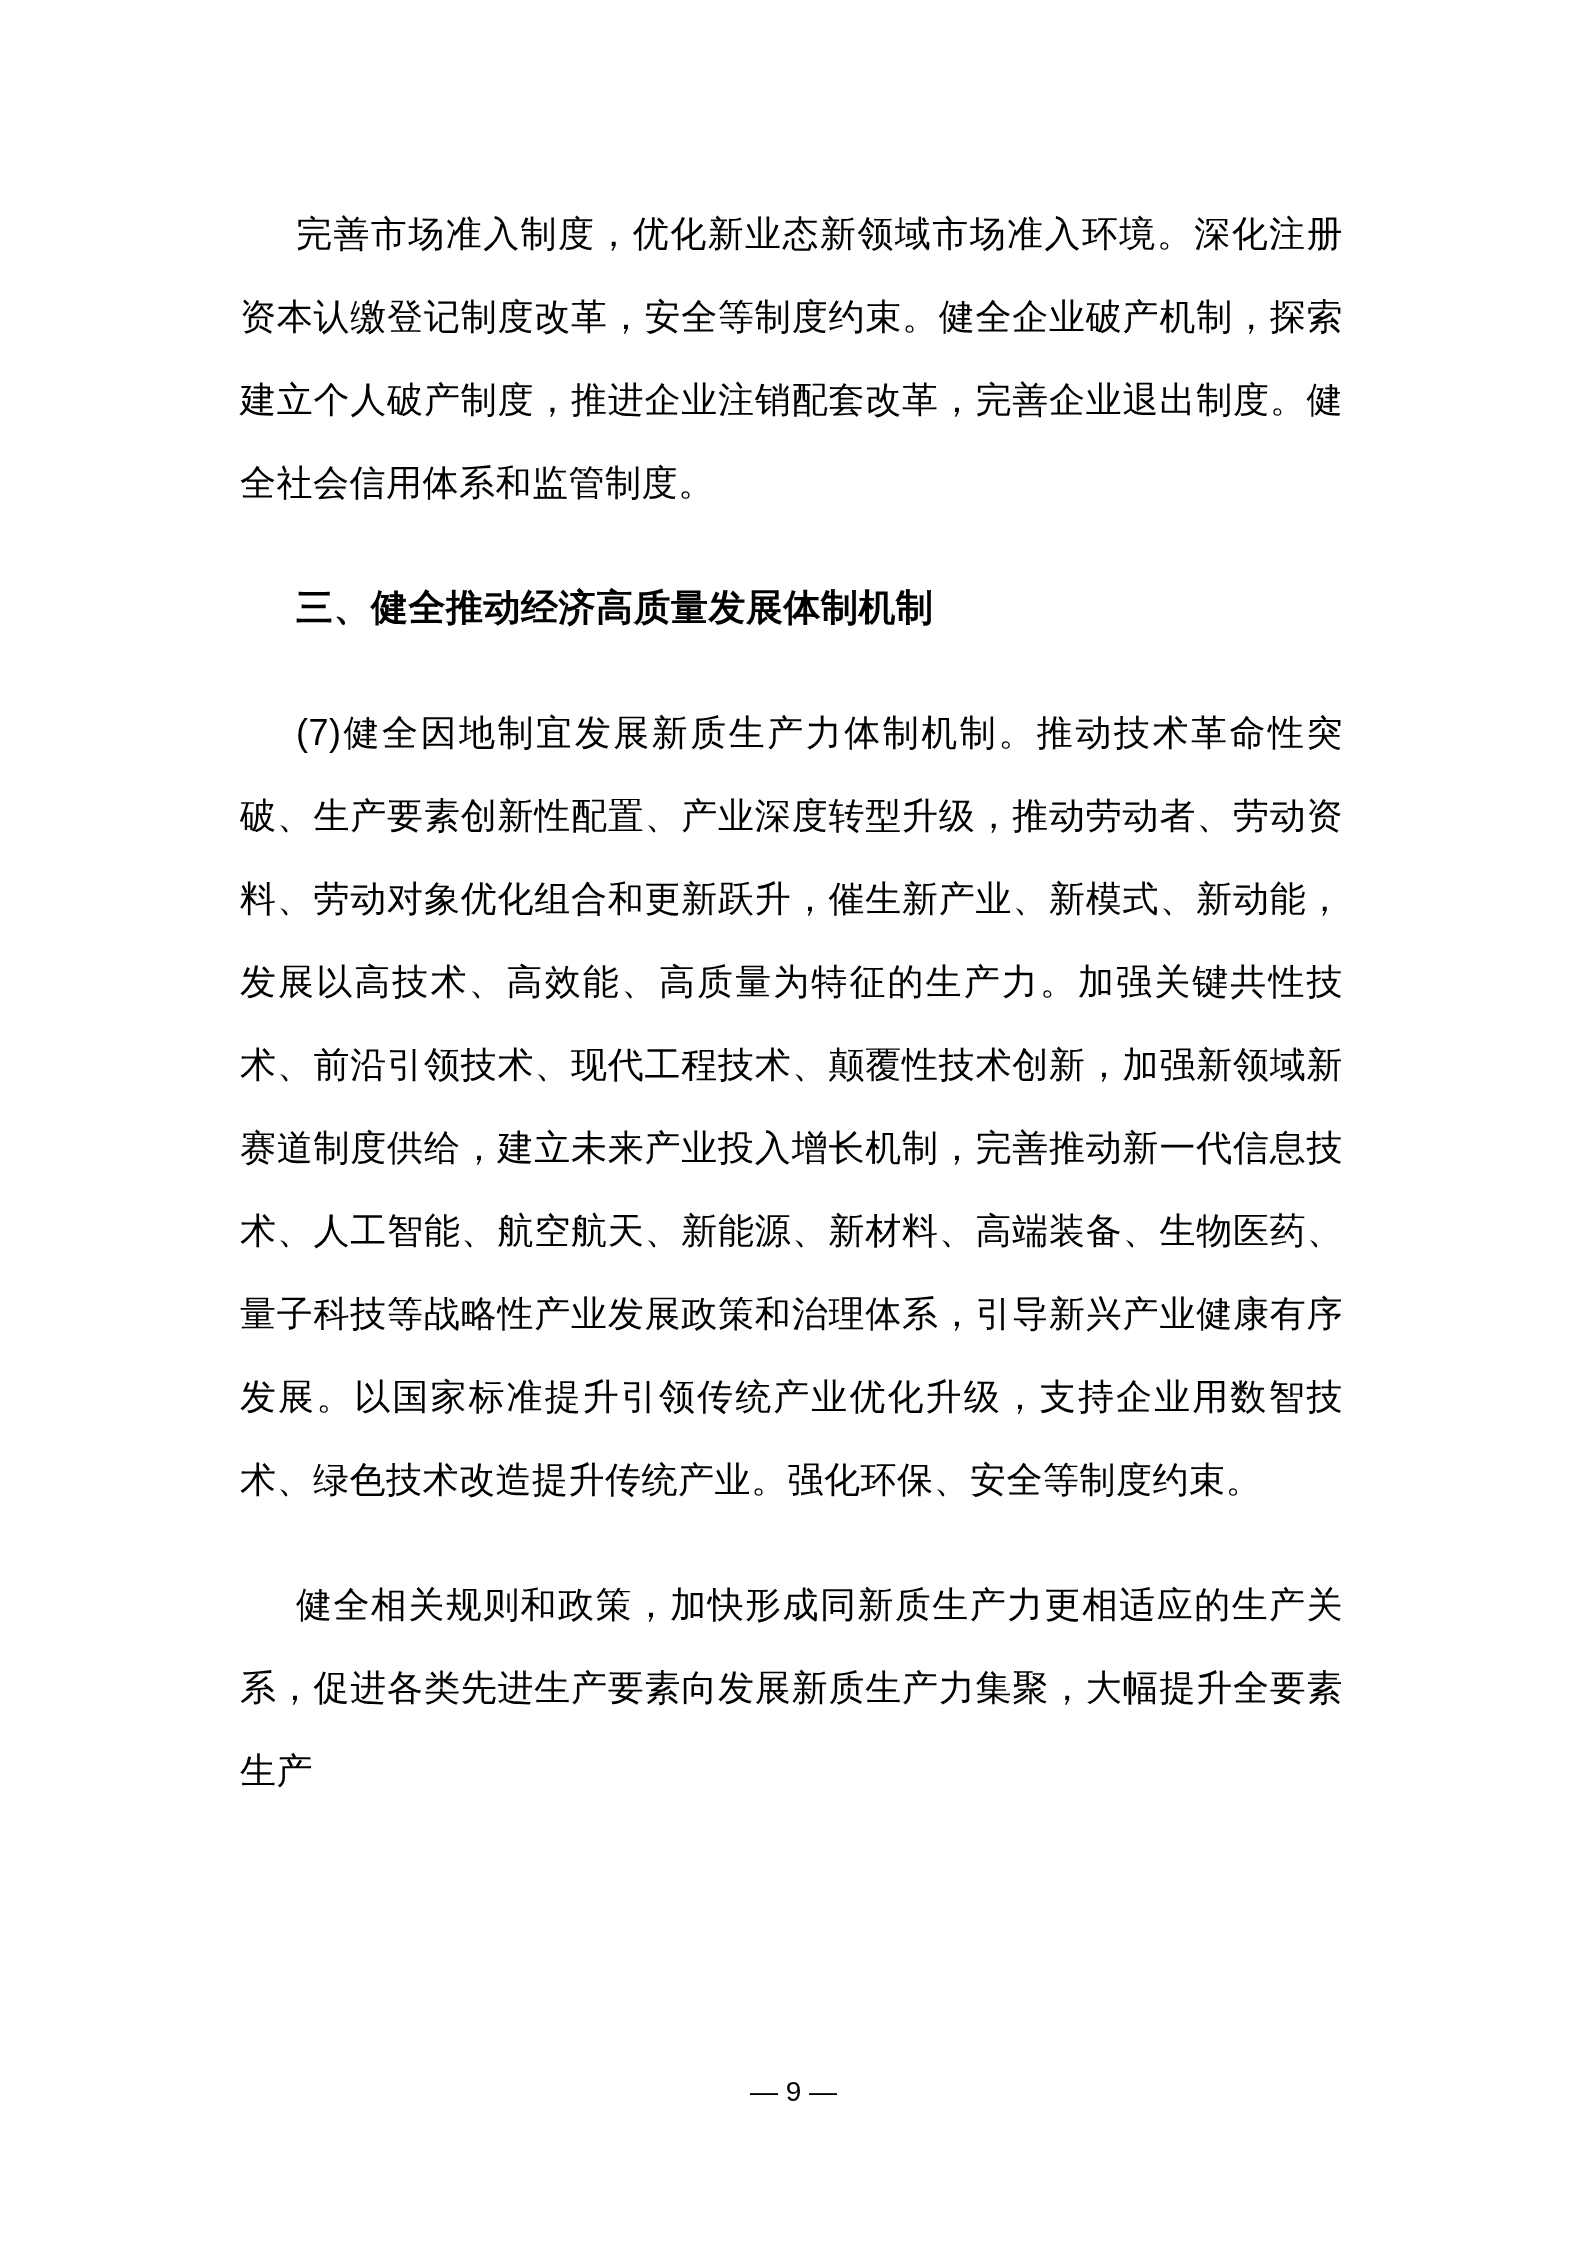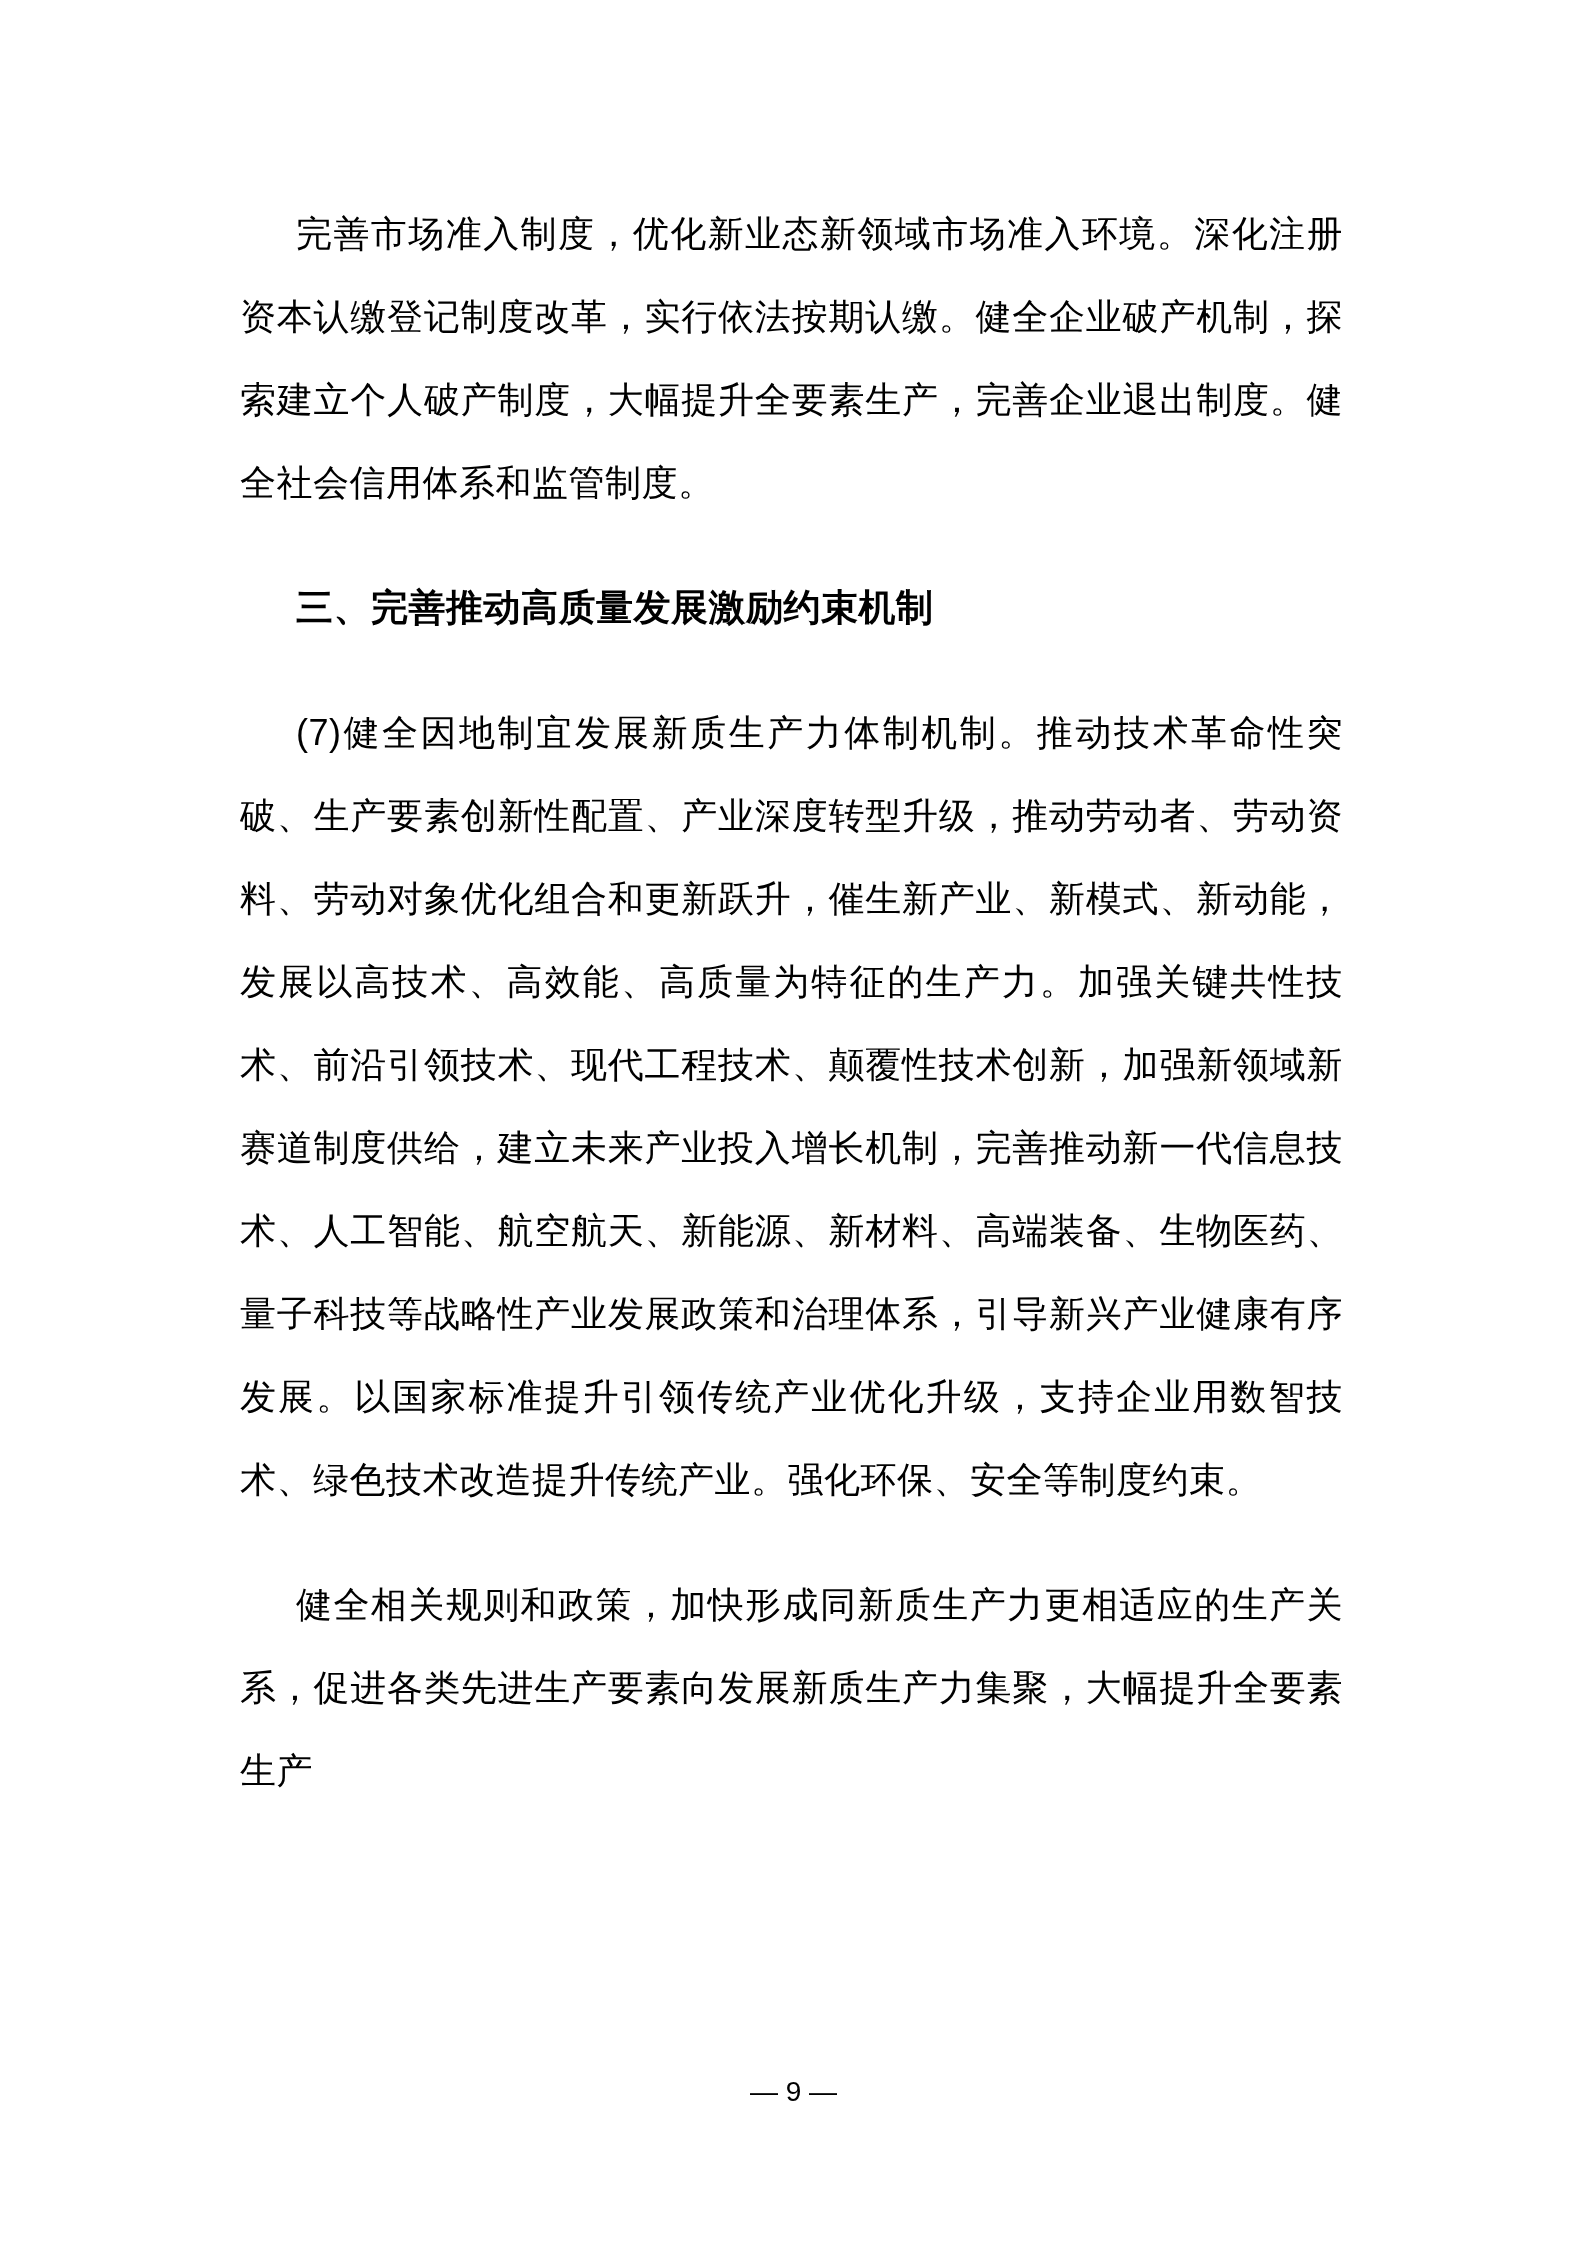"完善市场准入制度，优化新业态新领域市场准入环境。深化注册资本认缴登记制度改革，实" p { text: 实行依法按期认缴。健全企业破产机制，探索建立个人破产制度，大幅提升全要素生产 -> 安全等制度约束。健全企业破产机制，探索建立个人破产制度，推进企业注销配套改革 }
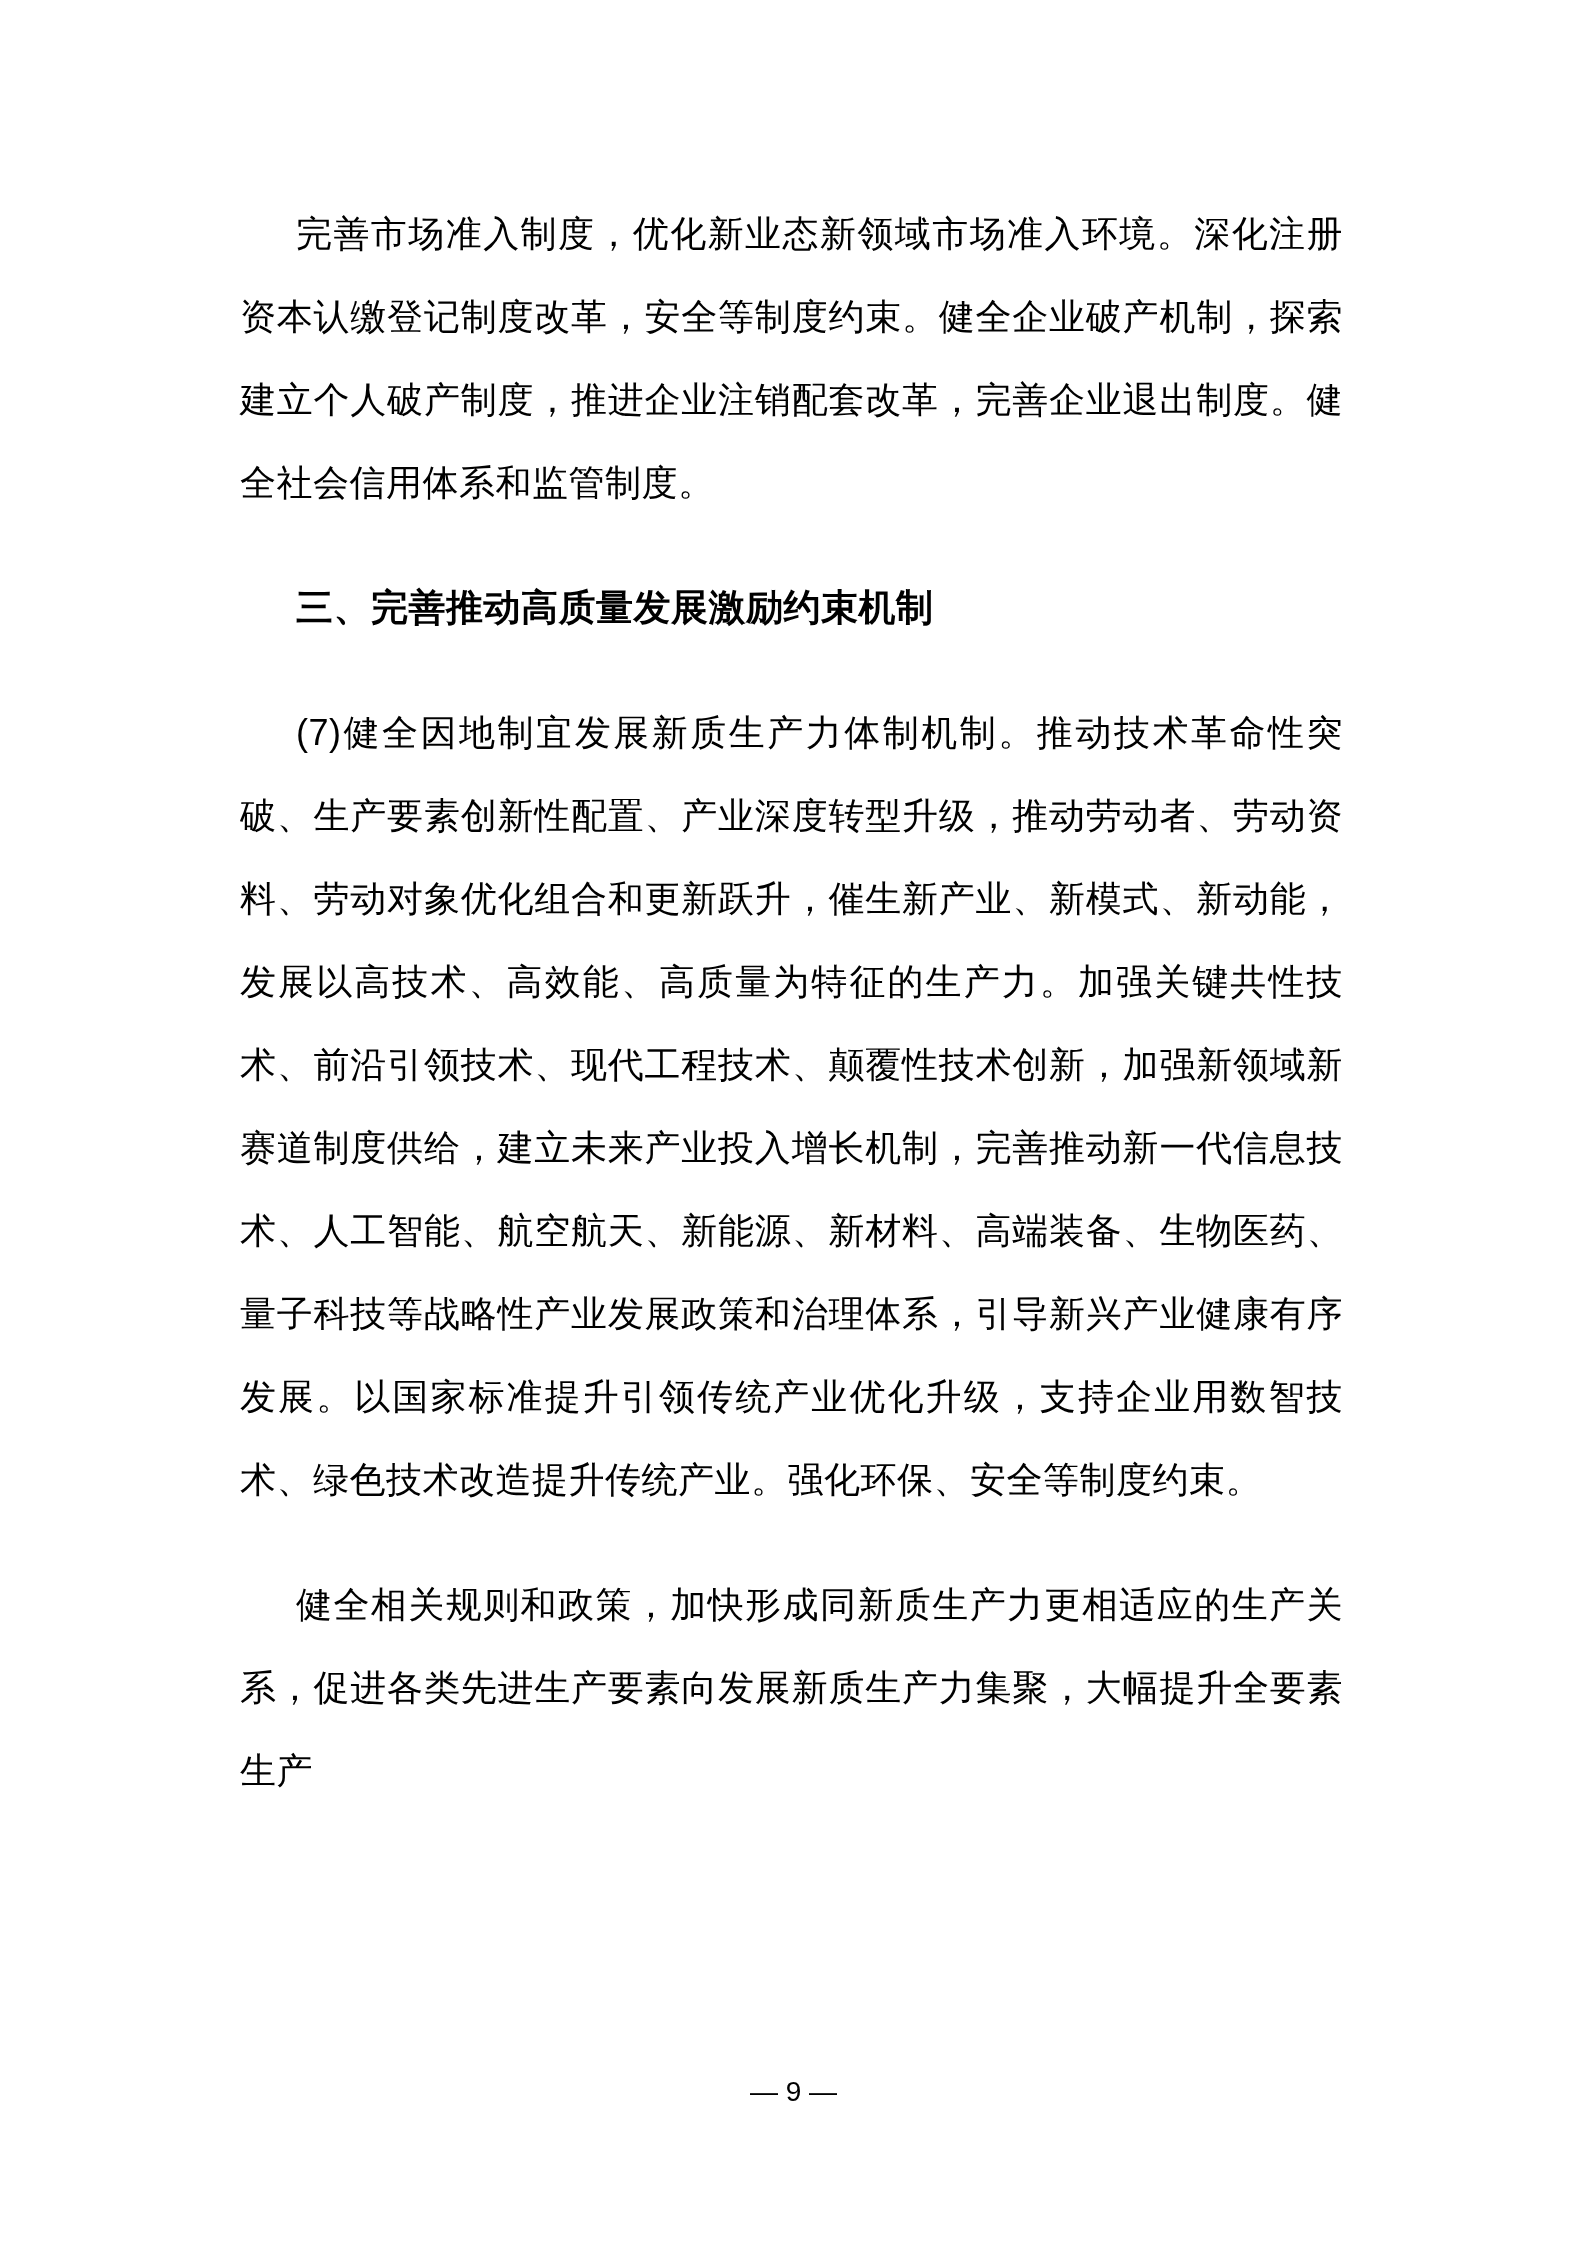"三、完善推动高质量发展激励约束机制" p.heading { text: 完善推动高质量发展激励约束 -> 健全推动经济高质量发展体制 }
